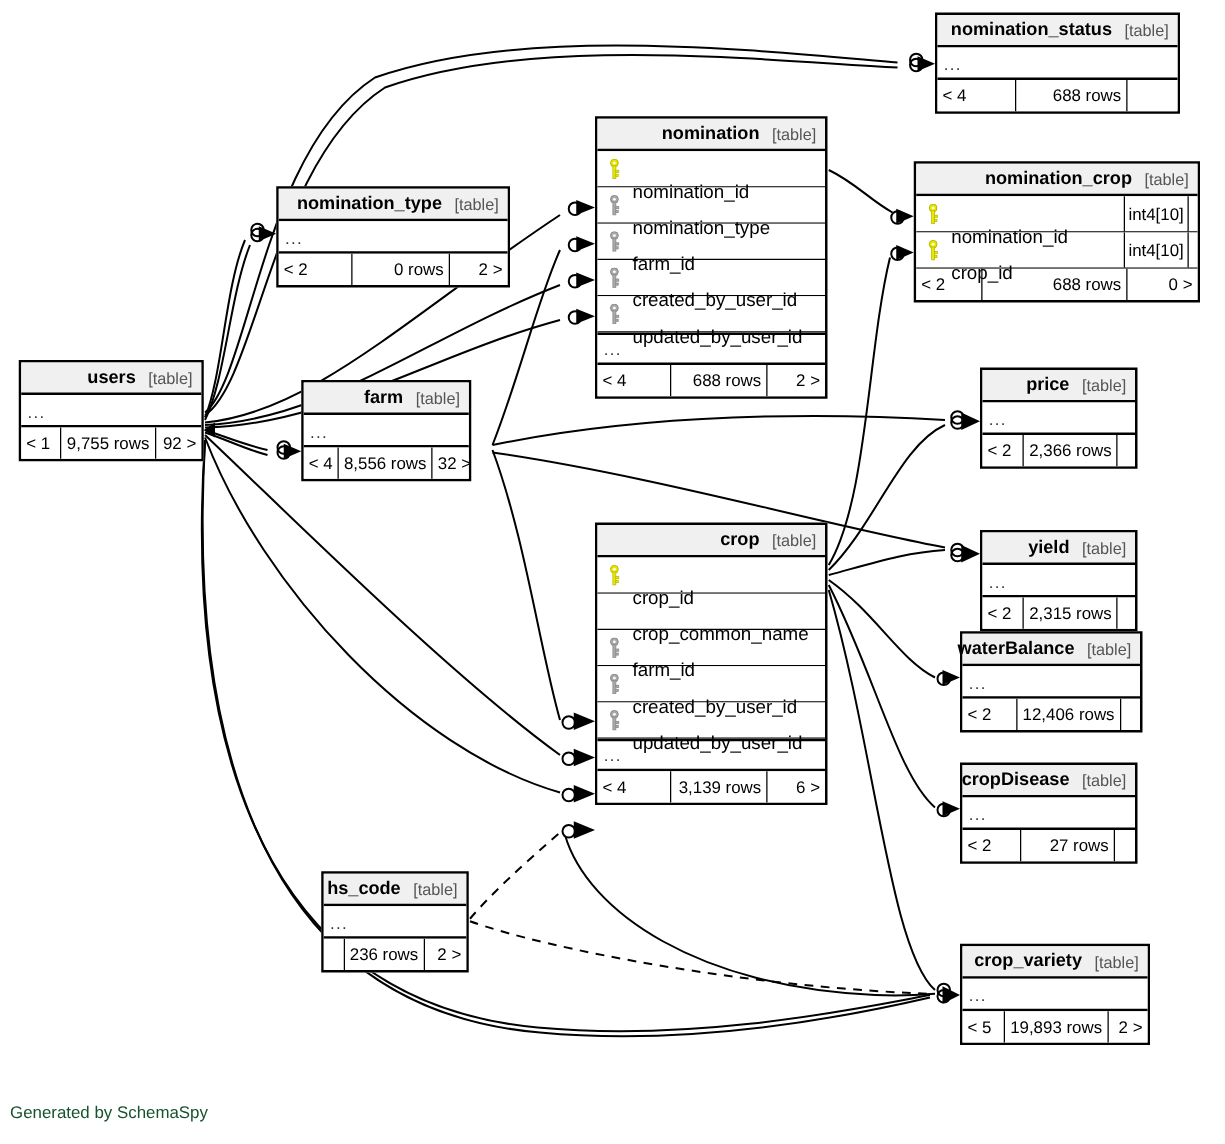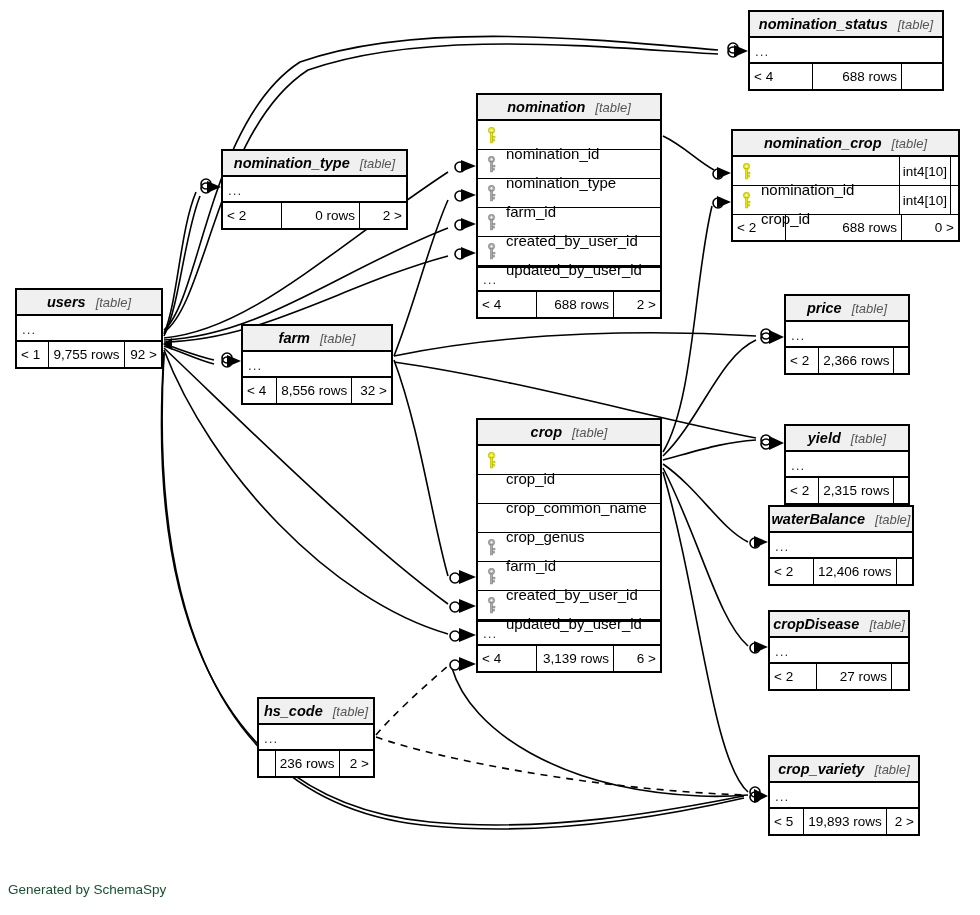"nomination_status" .tbl-head { font-style: italic -> none; justify-content: center -> flex-end }
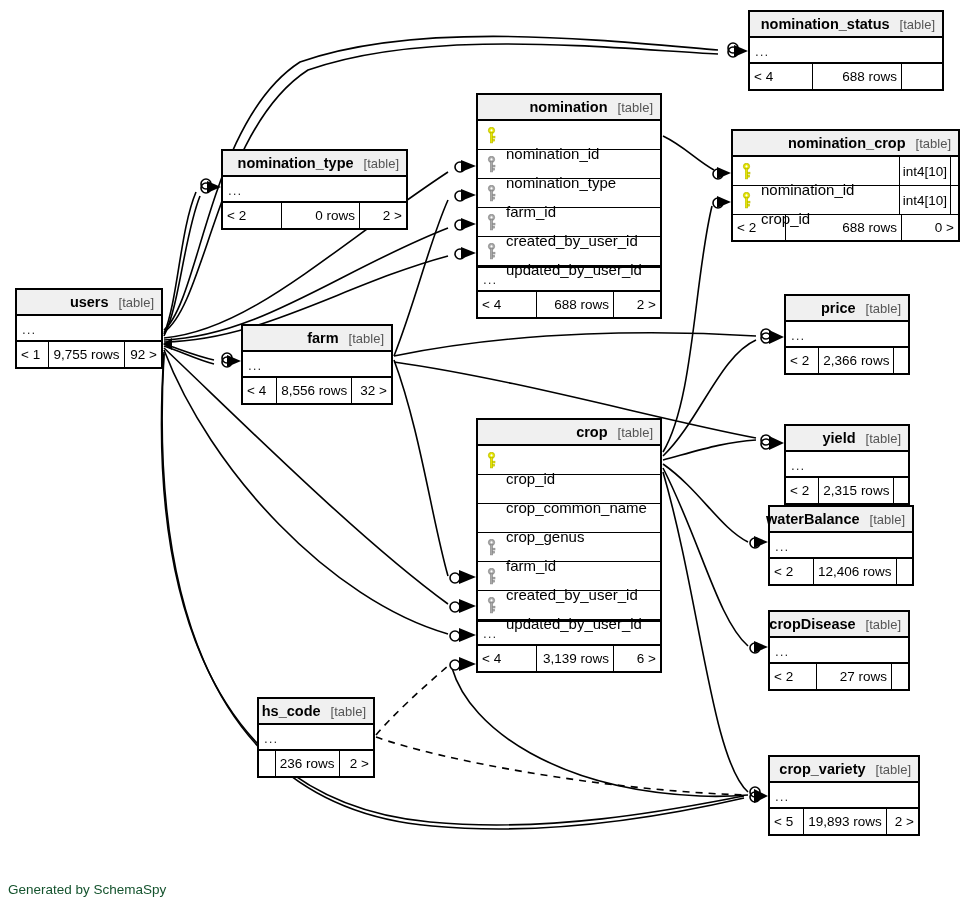"farm" div.tbl { top: 324px -> 304px; width: 152px -> 136px }
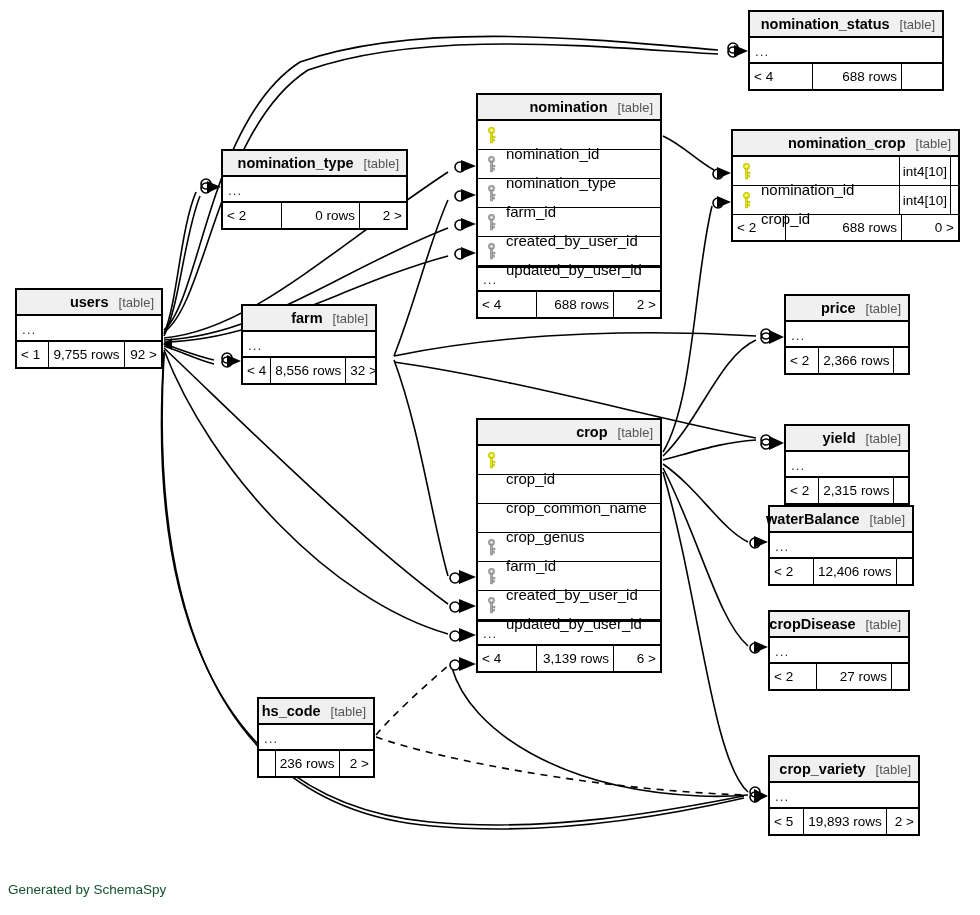"crop_genus" div.col { html: <div> <span></span> <span>crop_genus</span> </div> -> none }
